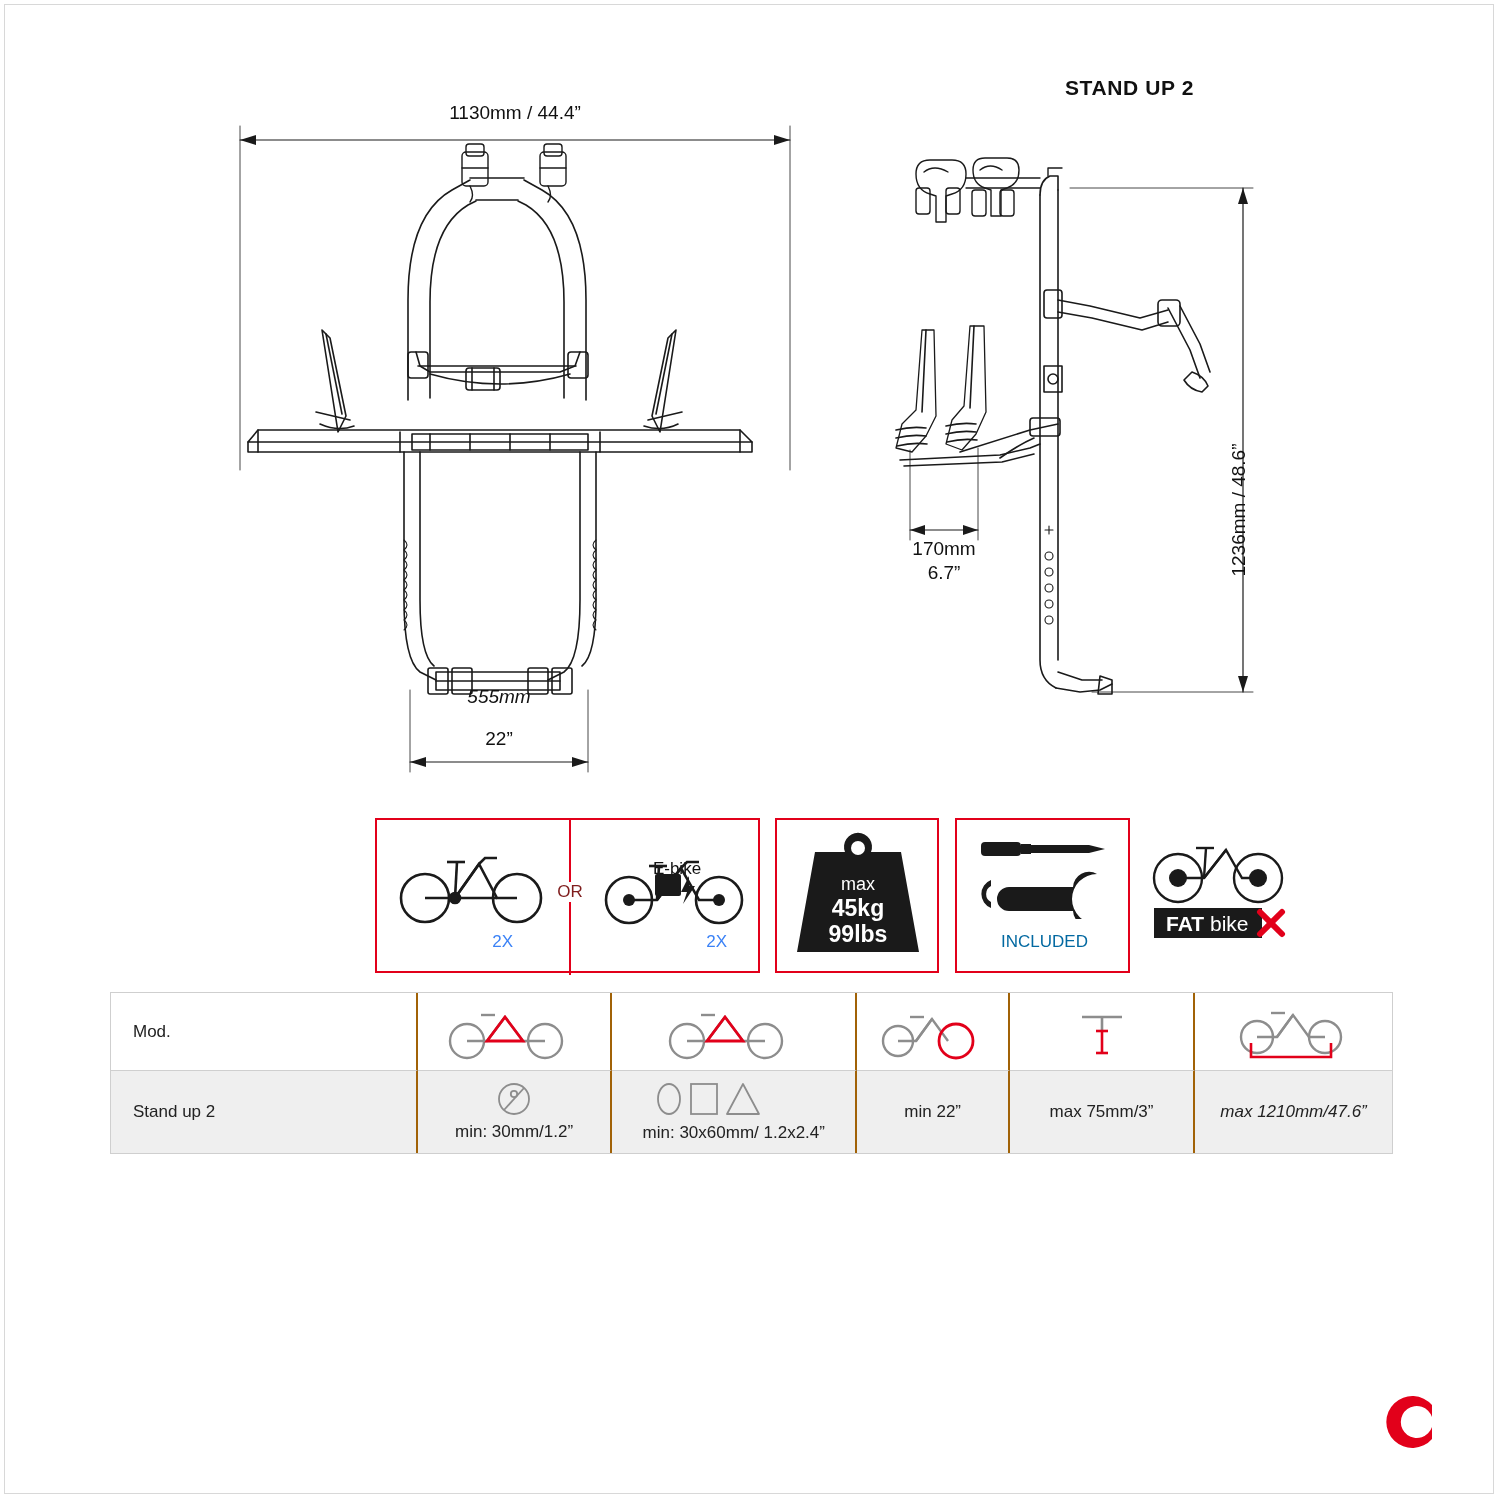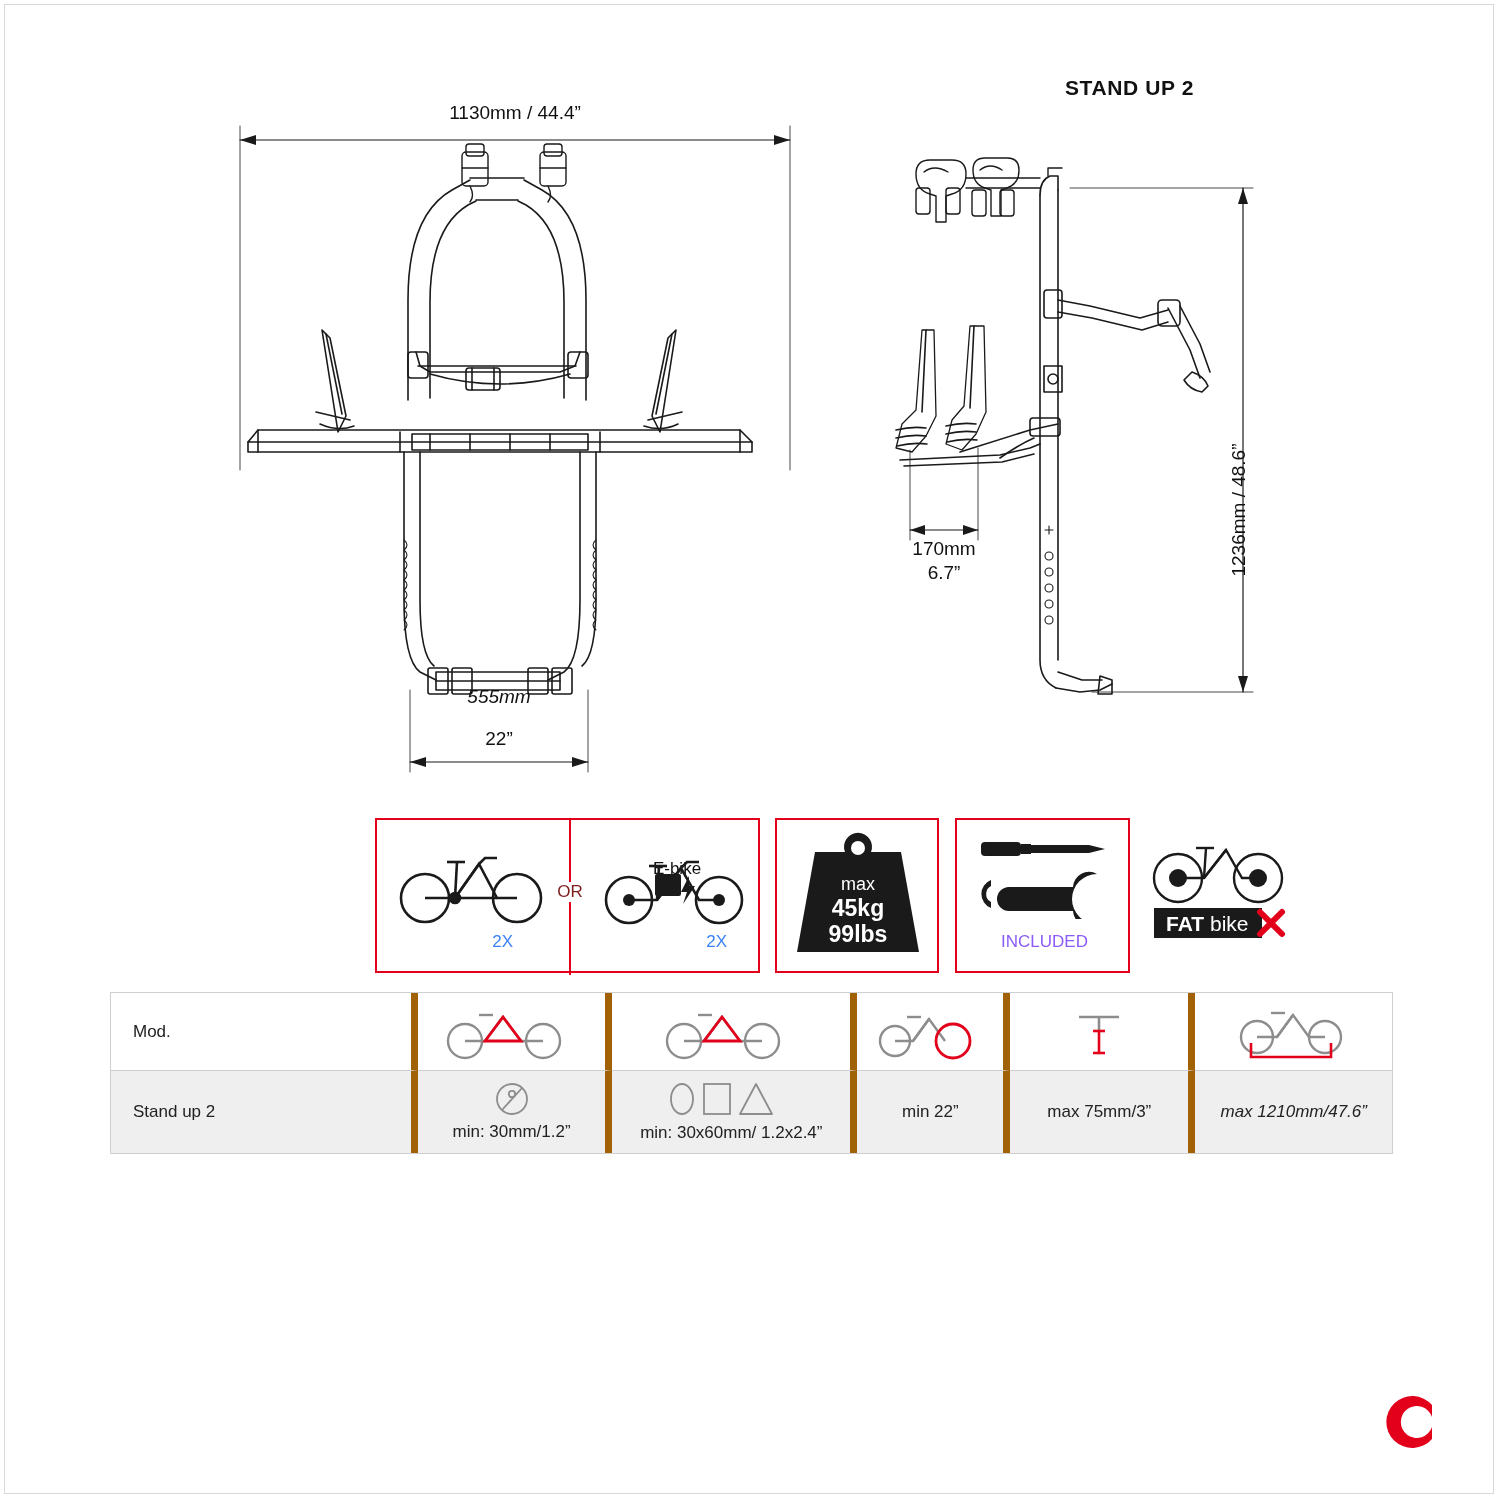"INCLUDED" .included { color: #8b5cf6 -> #0369a1 }
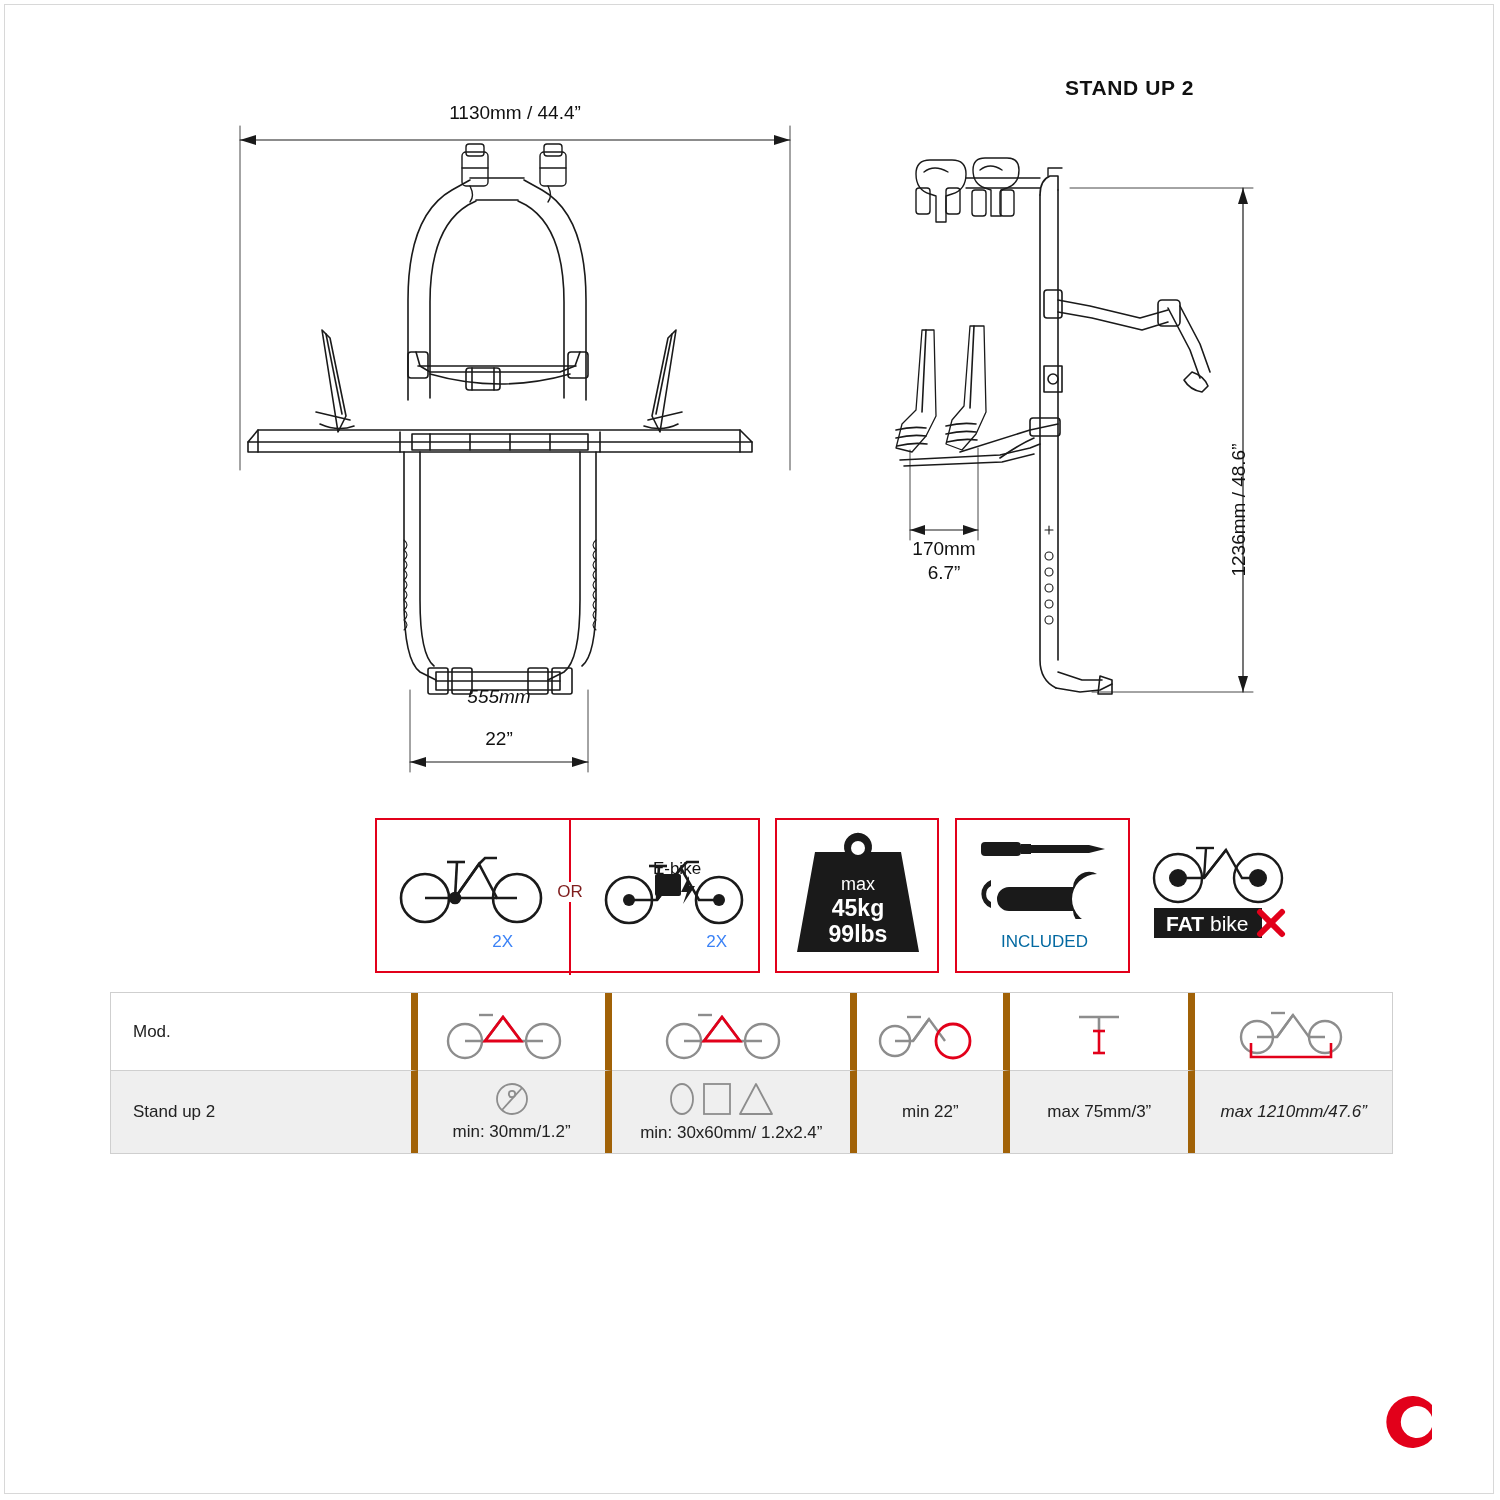"Mod." .cell { border-right: 7px solid #a16207 -> 2px solid #a16207 }
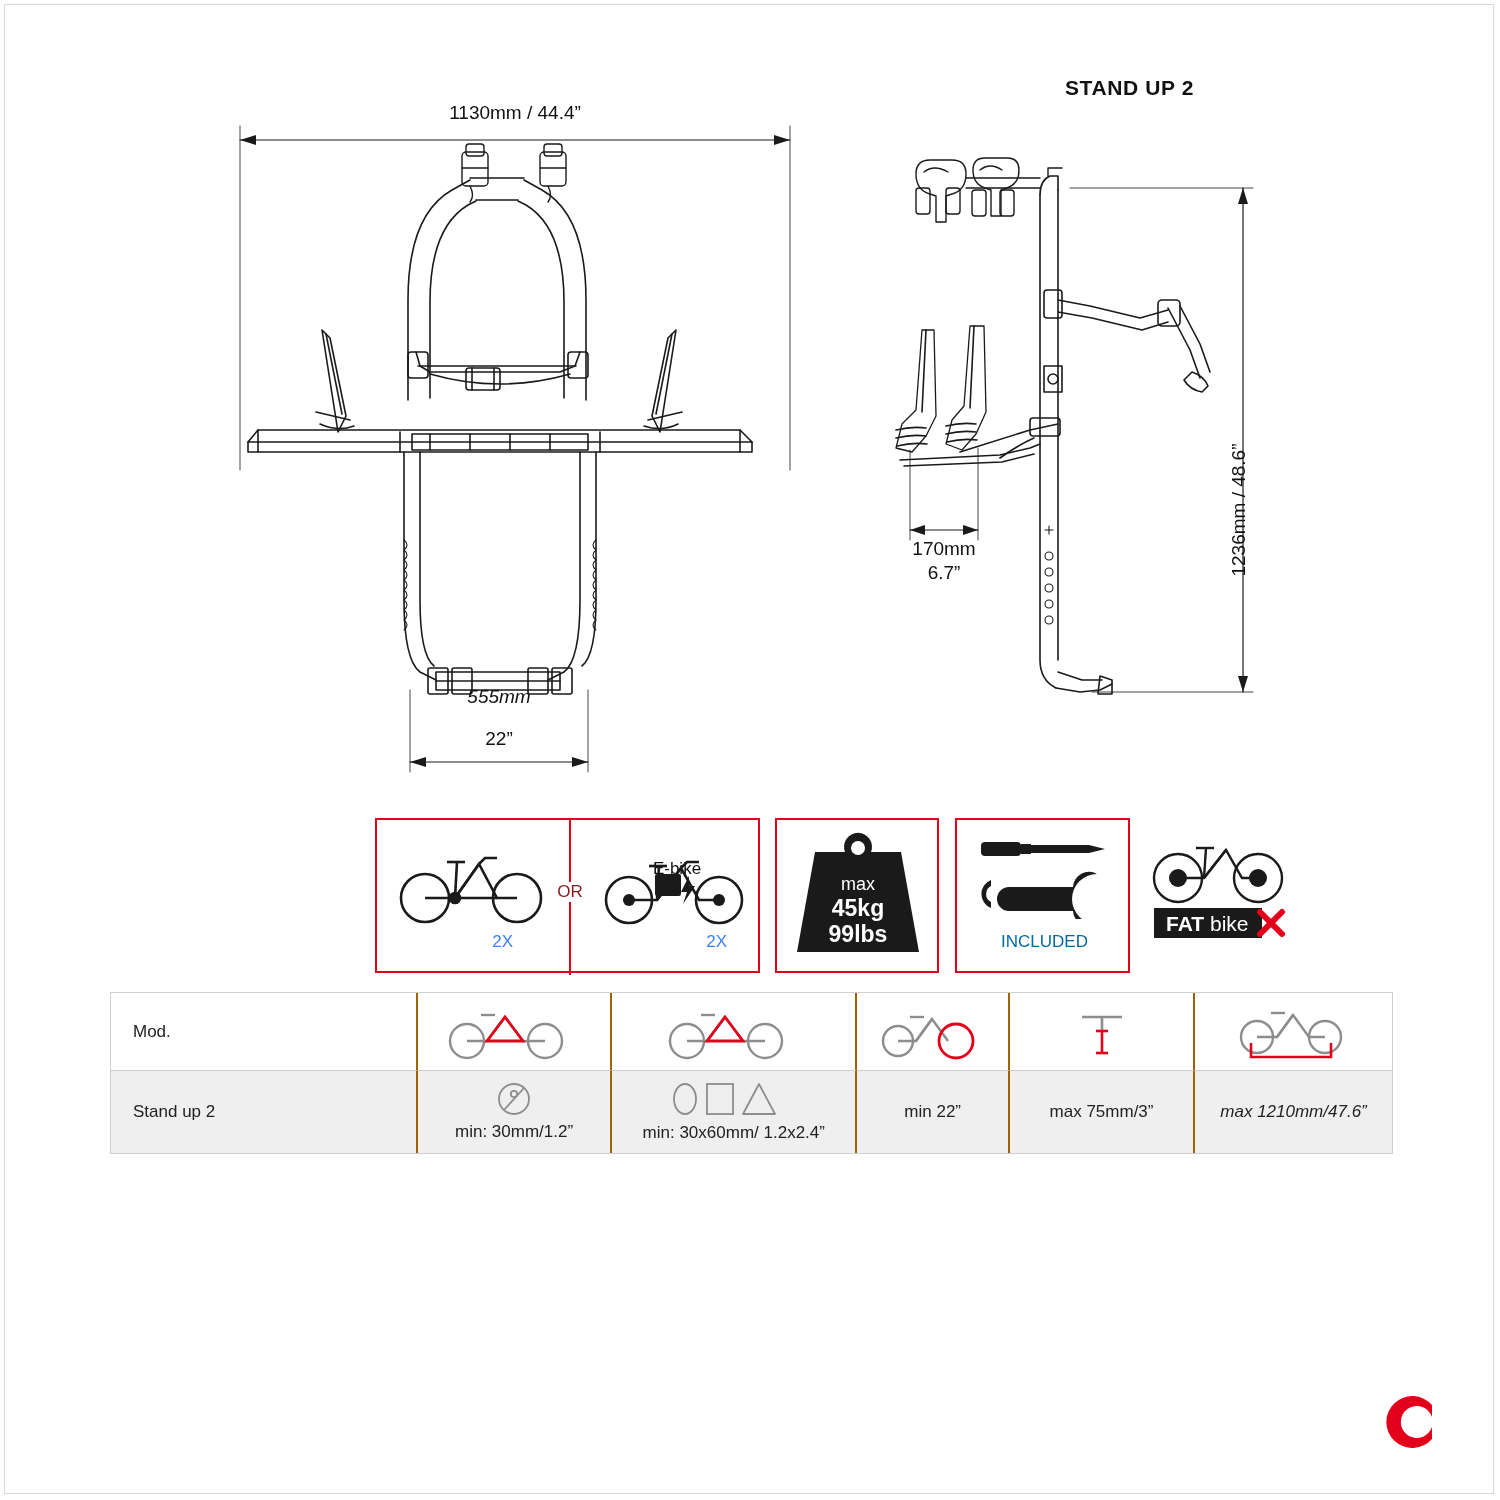"min: 30x60mm/ 1.2x2.4”" div { align-items: center -> none }
